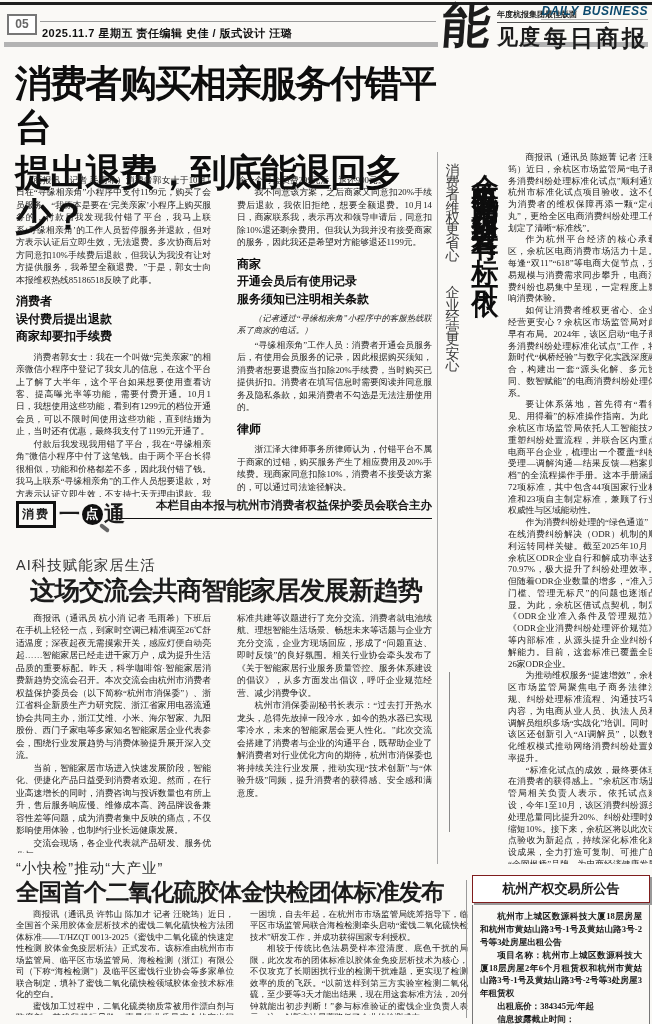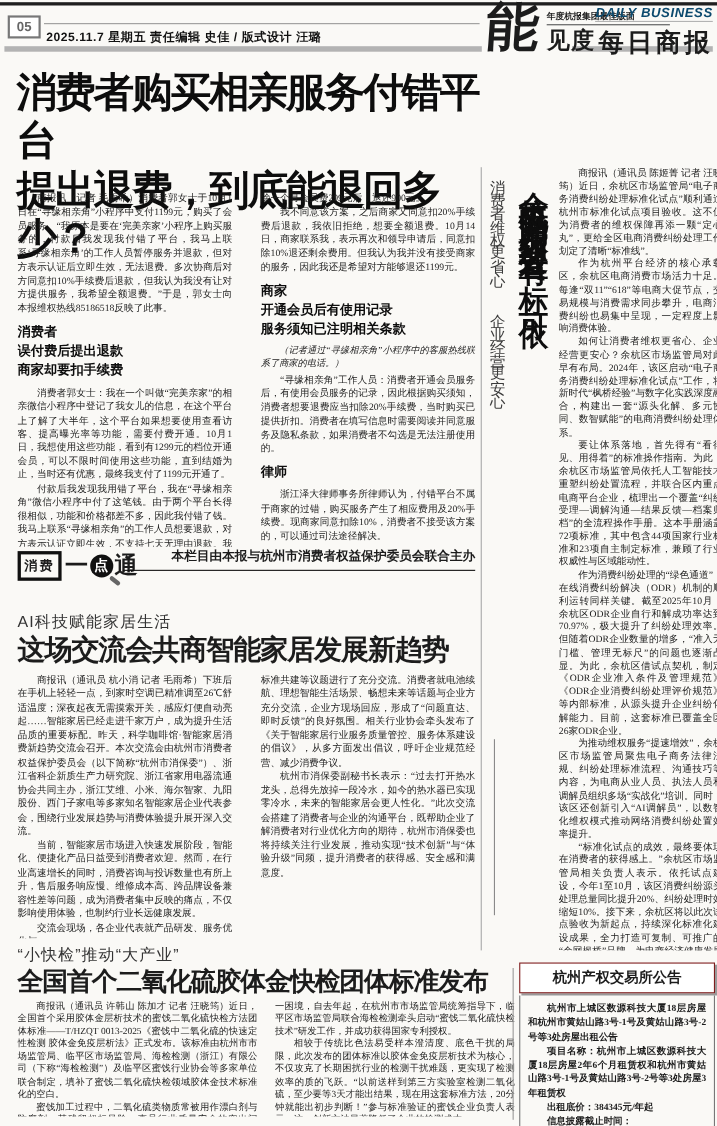"这场交流会共商智能家居发展新趋势" h2.abs { text-align: none -> center }
